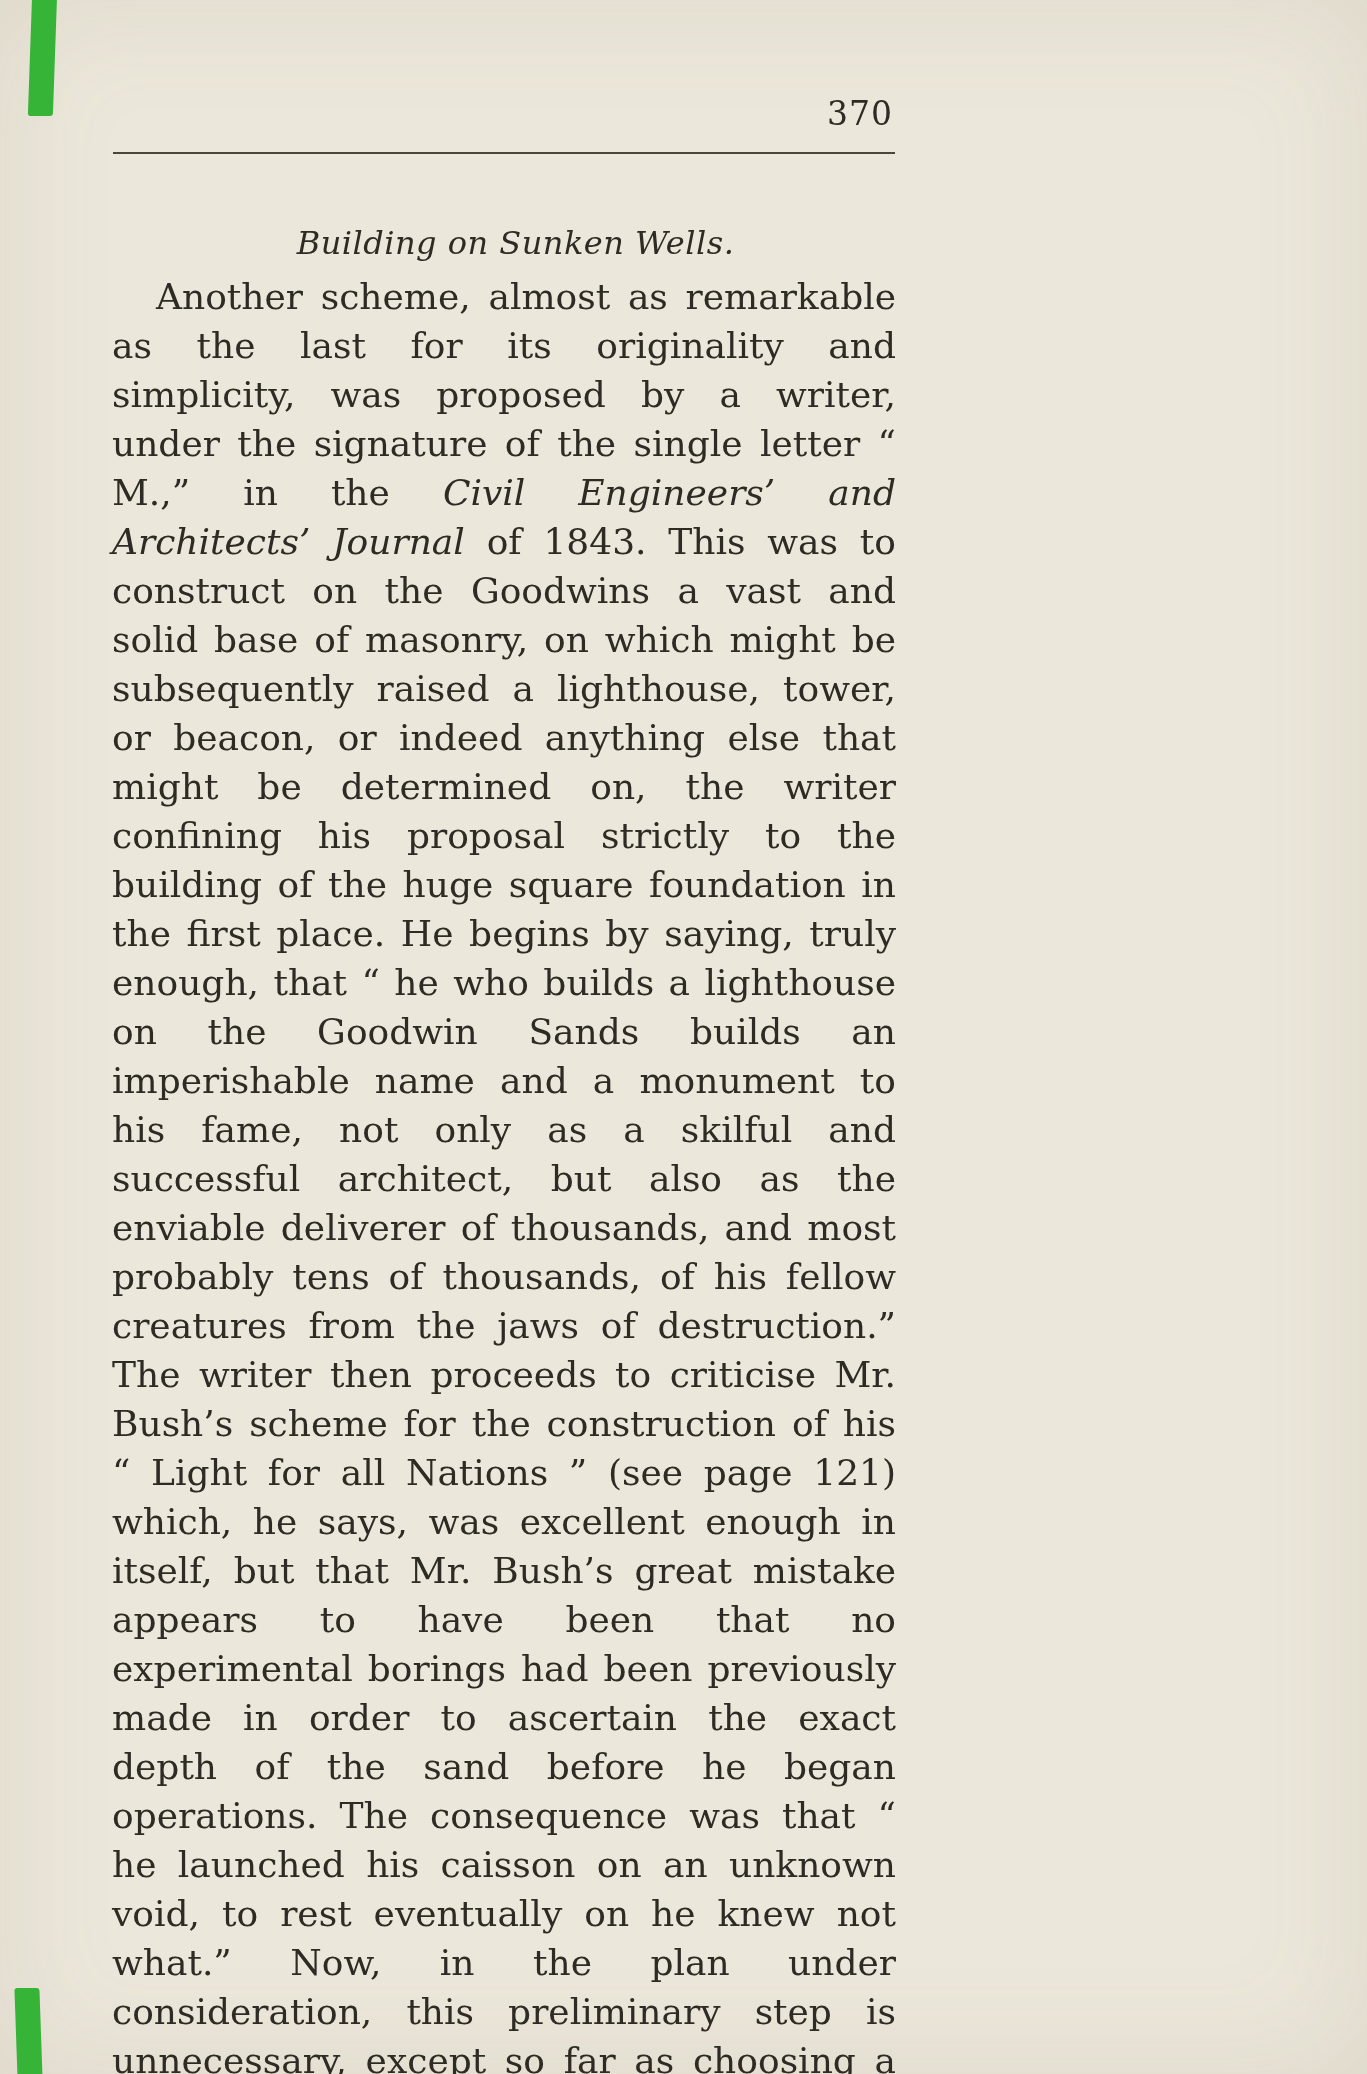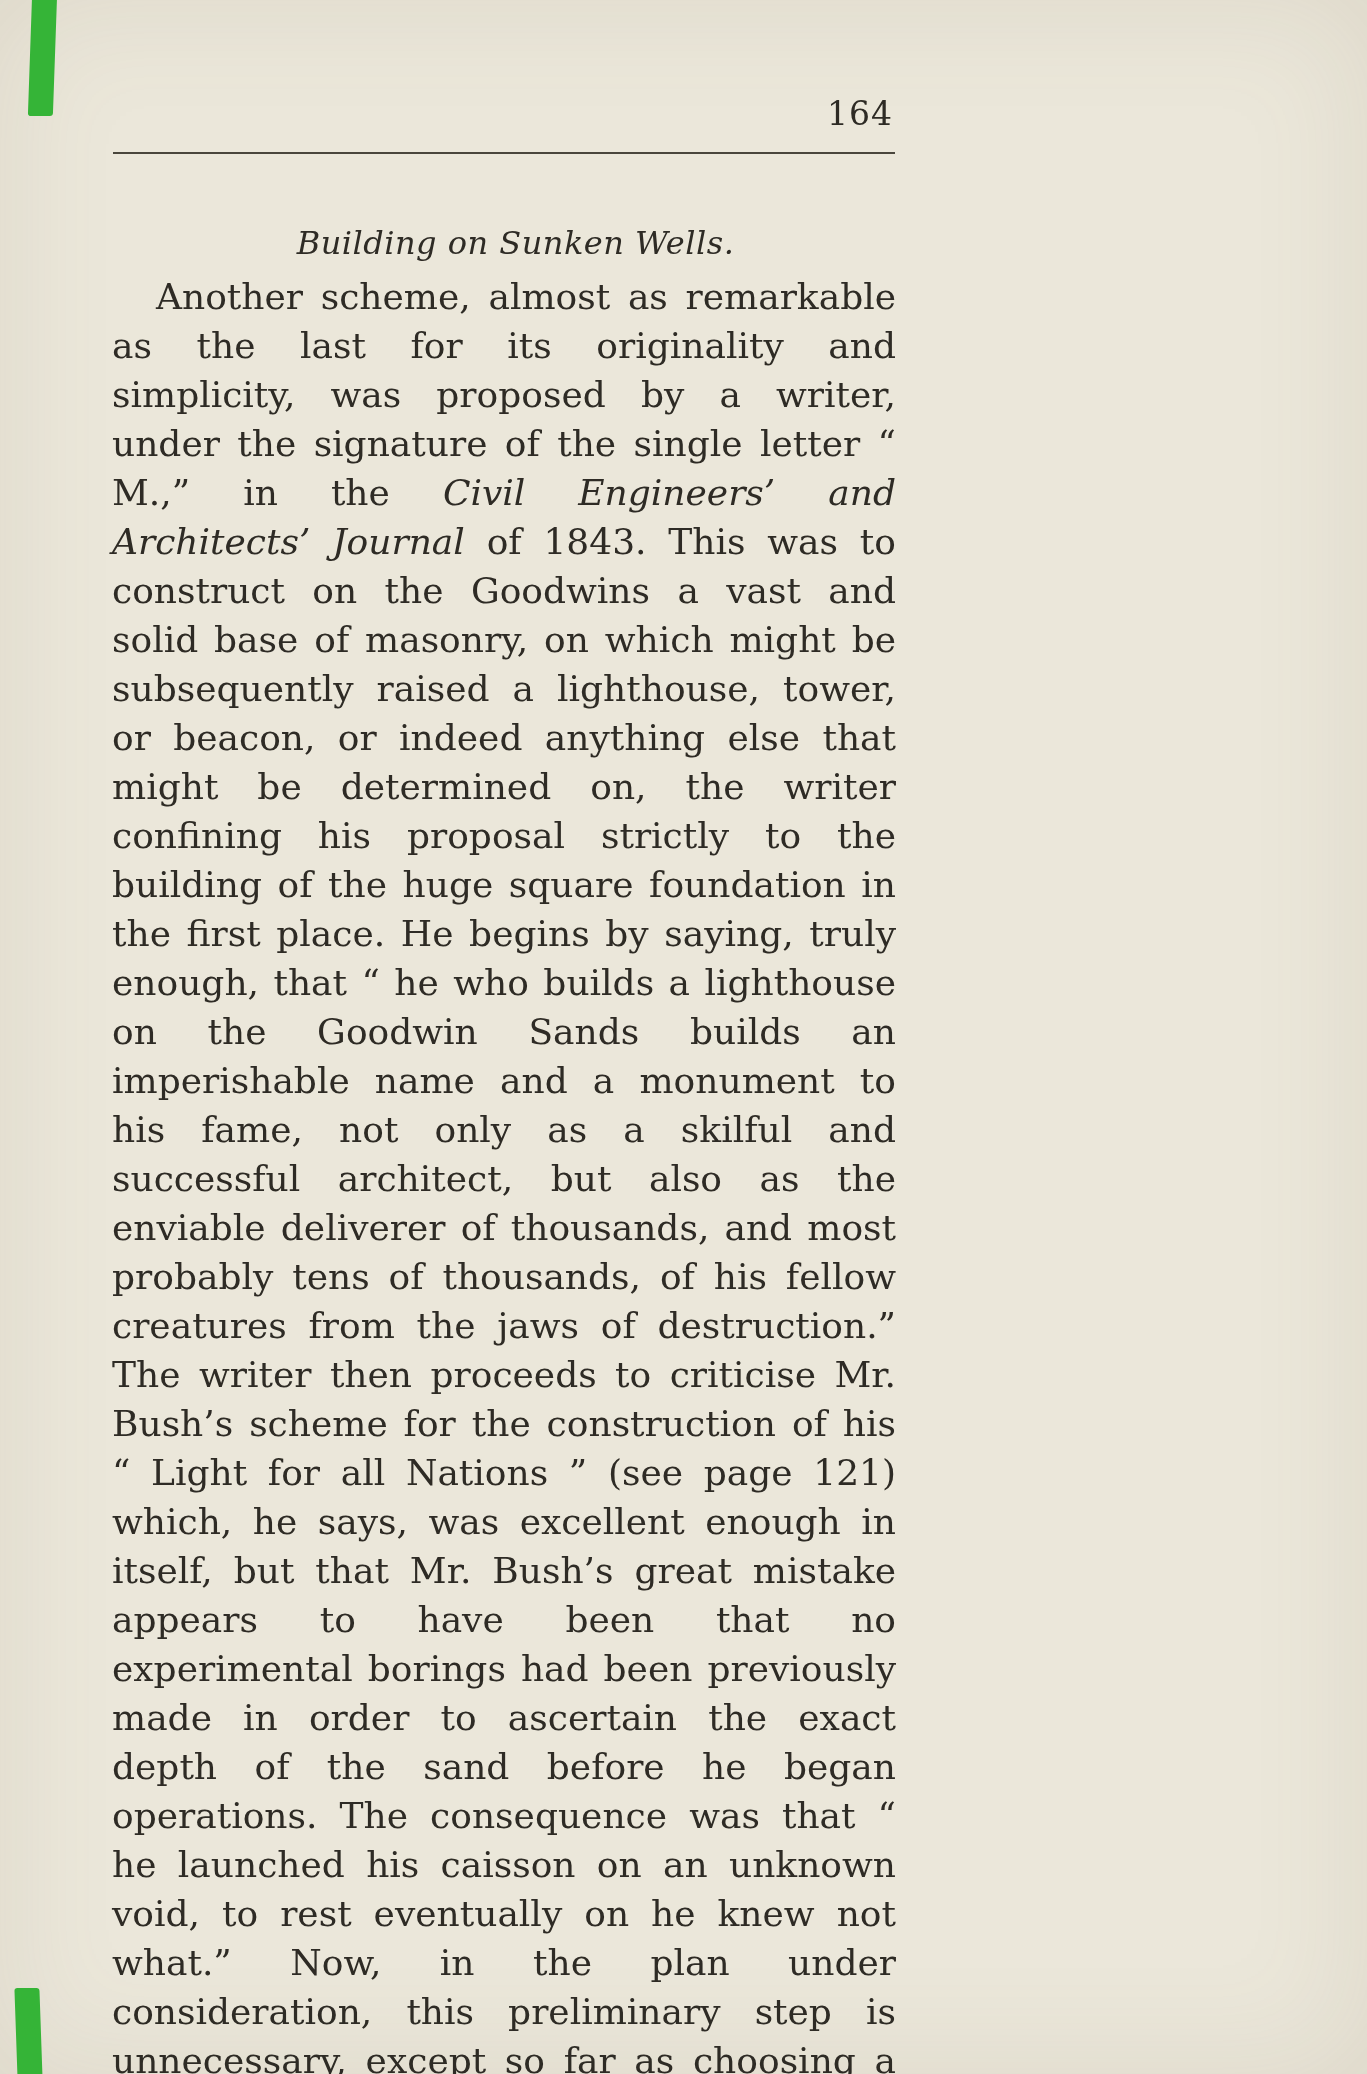"164" span.page-number { text: 164 -> 370 }
